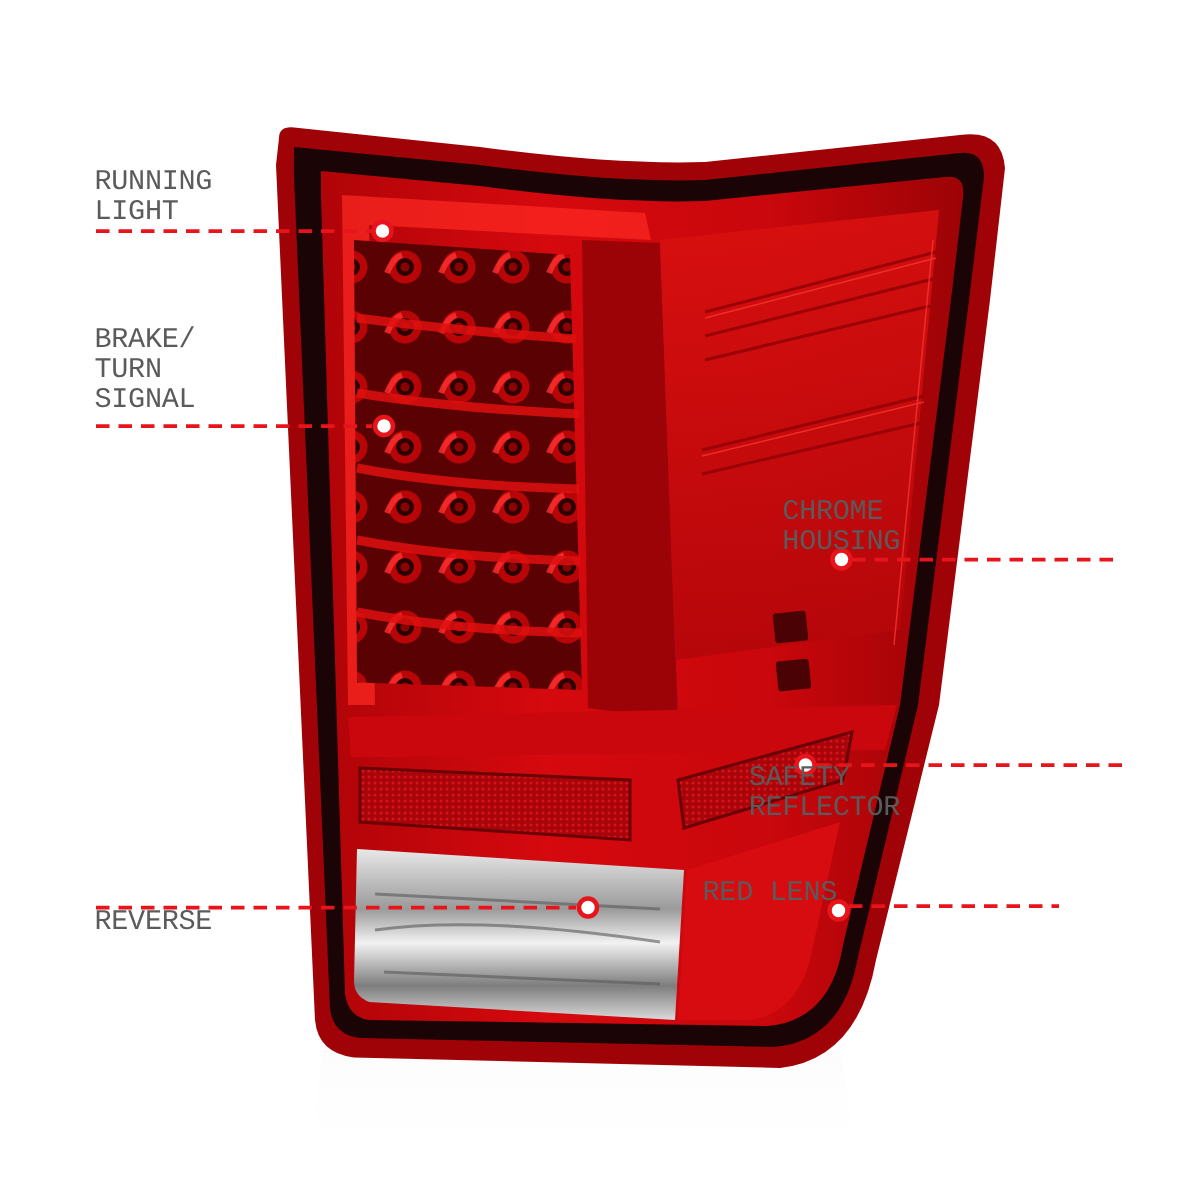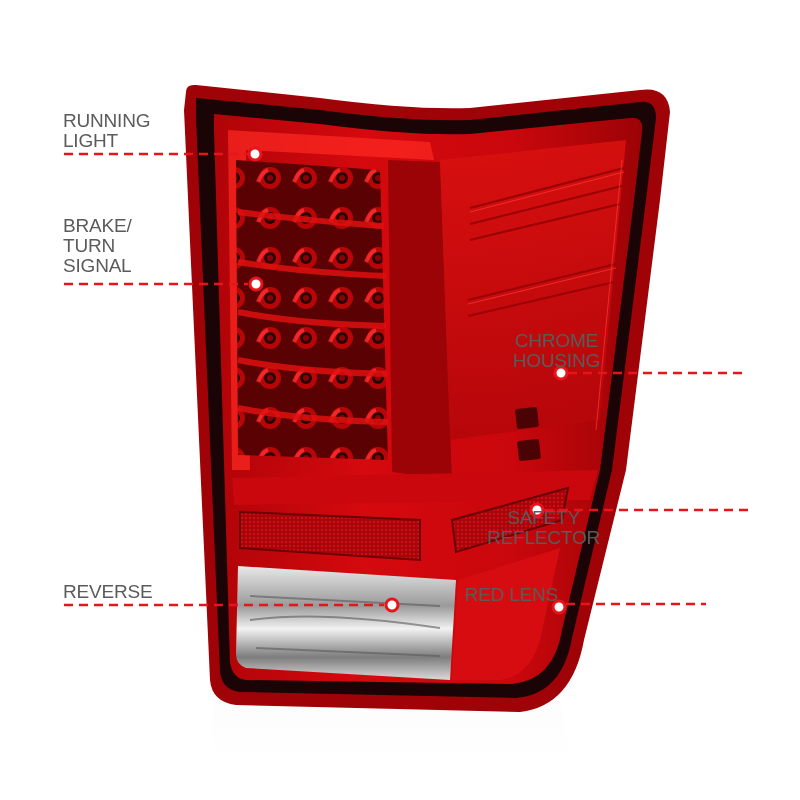"RUNNING" #stage { font-family: none -> Liberation Mono, monospace }
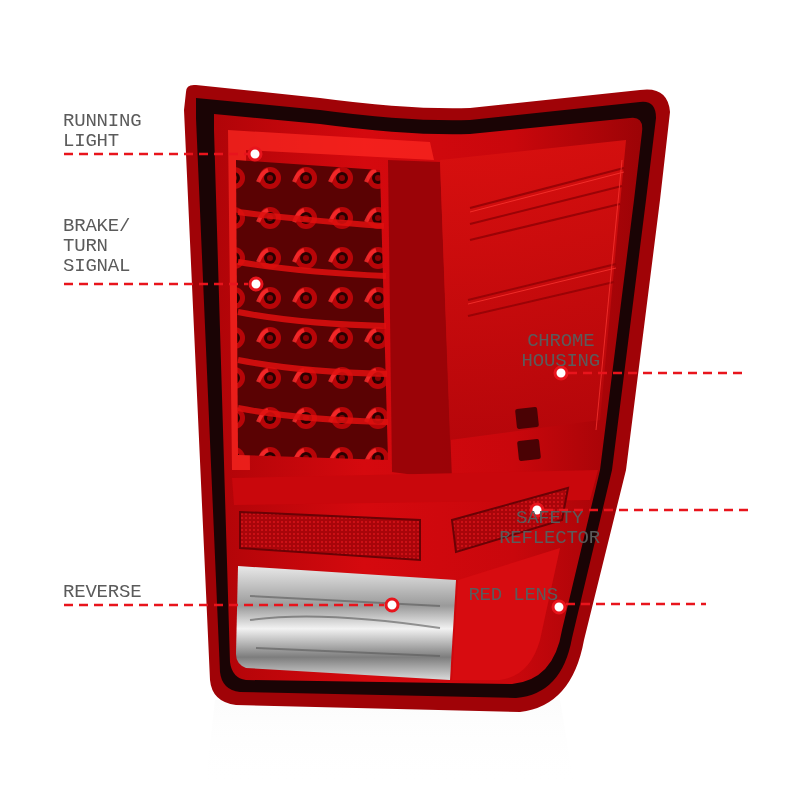"CHROME" .callout-label.right { text-align: center -> left }
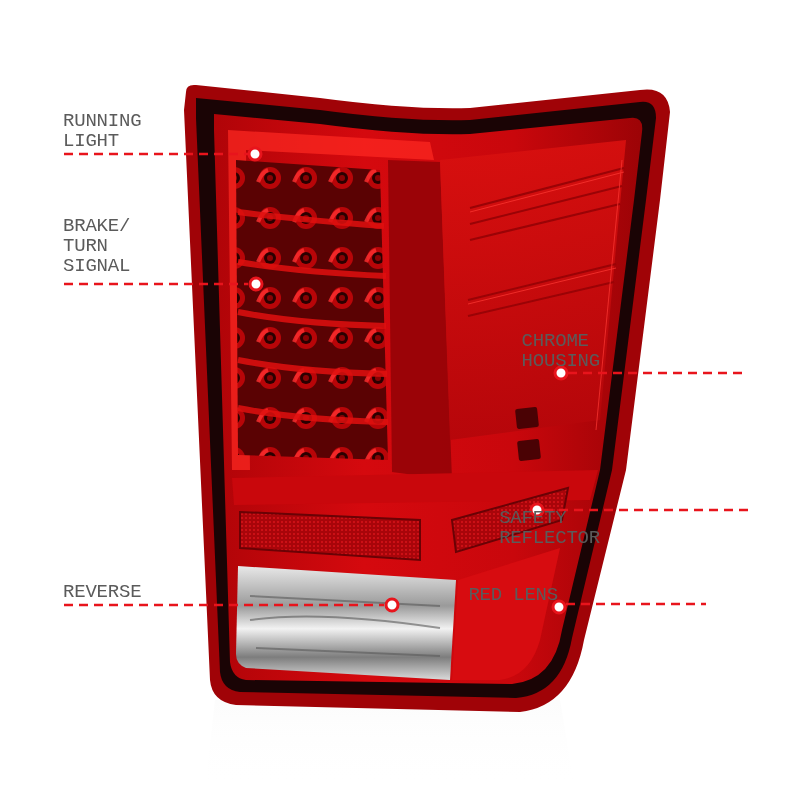"REVERSE" div.callout-label { top: 582px -> 604px }
